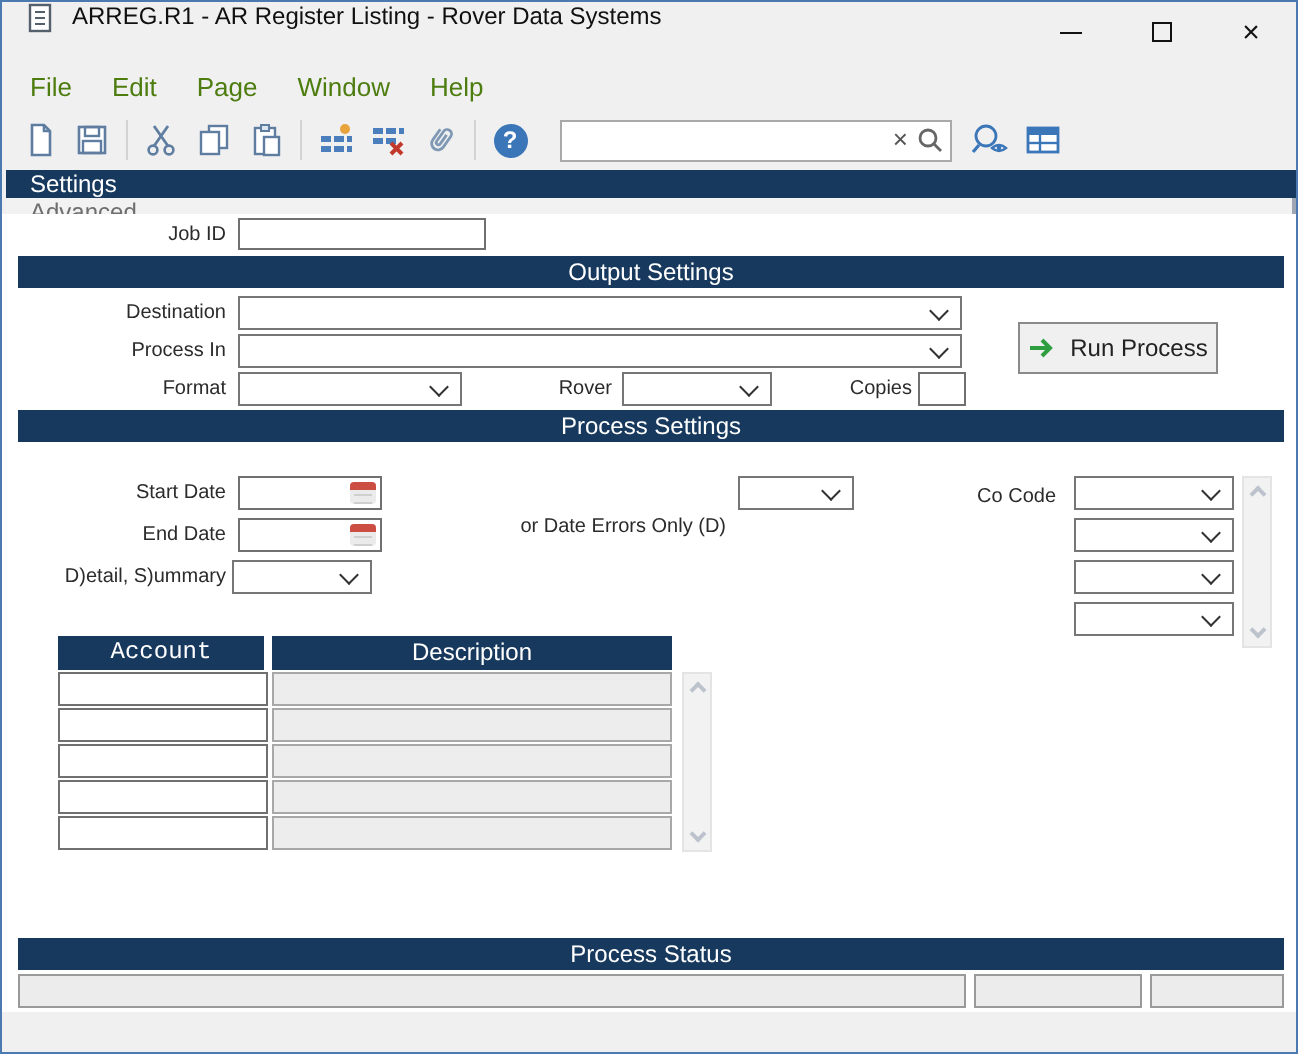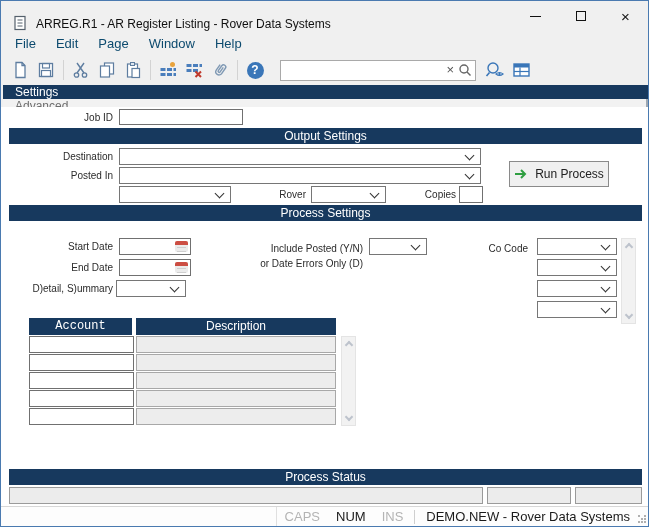"ARREG.R1 - AR Register Listing" .titlebar { align-items: flex-end -> flex-start }
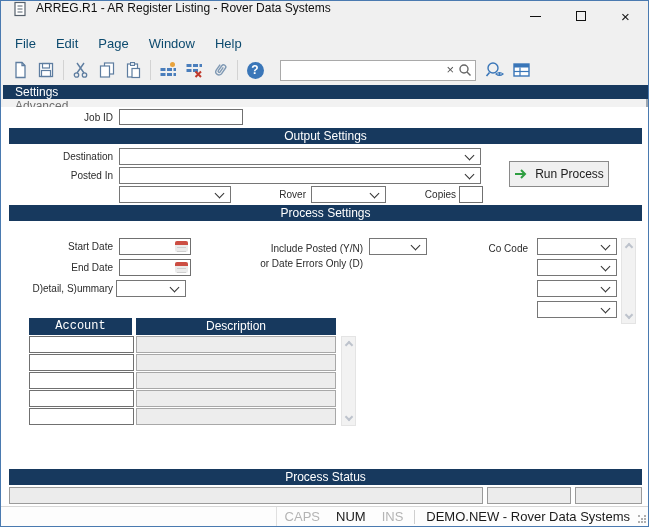"File" .menu-item { color: #0c4a6e -> #4d7c0f }
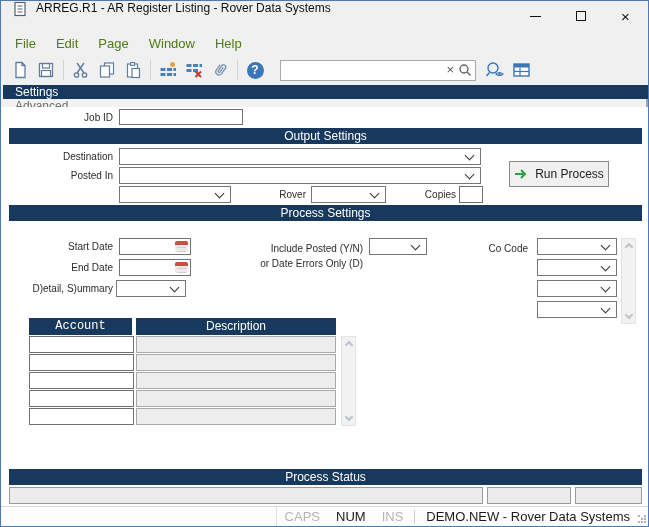"Posted In" span.flabel { text: Posted -> Process }
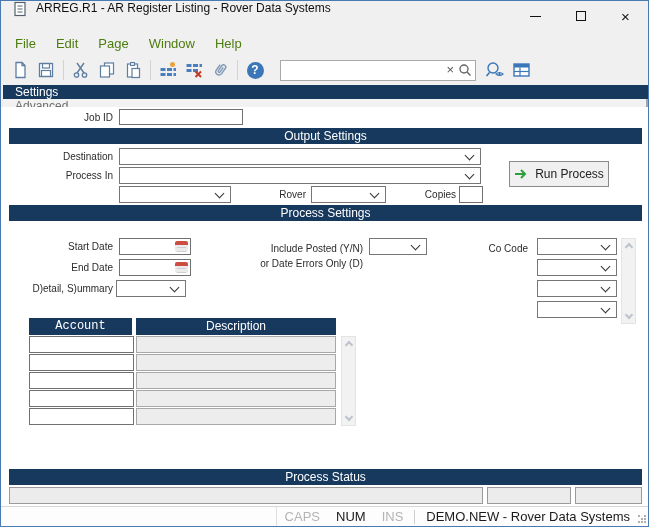"Format" span.flabel { html: none -> <span>Format</span> }
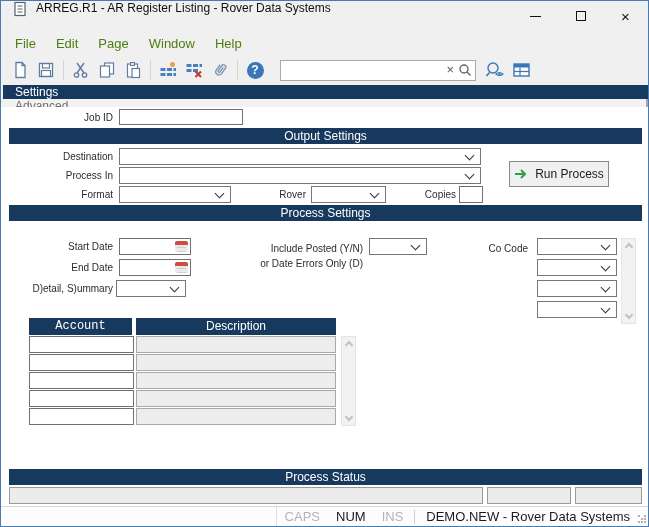"Include Posted (Y/N)" span.flabel { html: <span>Include Posted (Y/N)</span> -> none }
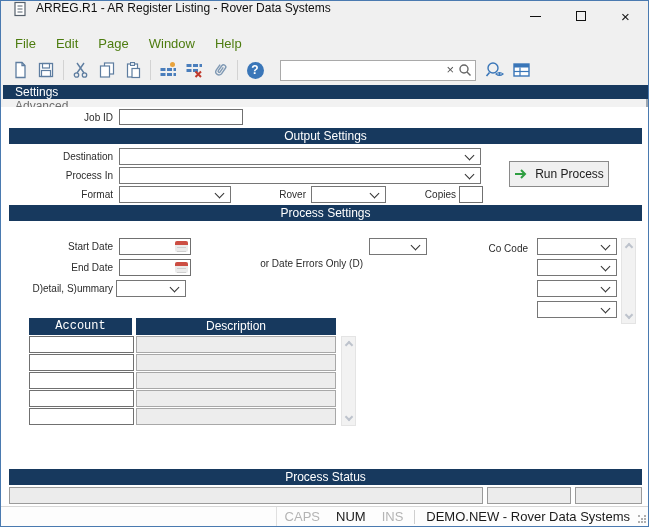"CAPS" div.statusbar { html: <div> <div></div> <span>CAPS</span> <span>NUM</span> <span>INS</span> <span></span> <span>DEMO.NEW - Rover Data Systems</span> <span></span> </div> -> none }
